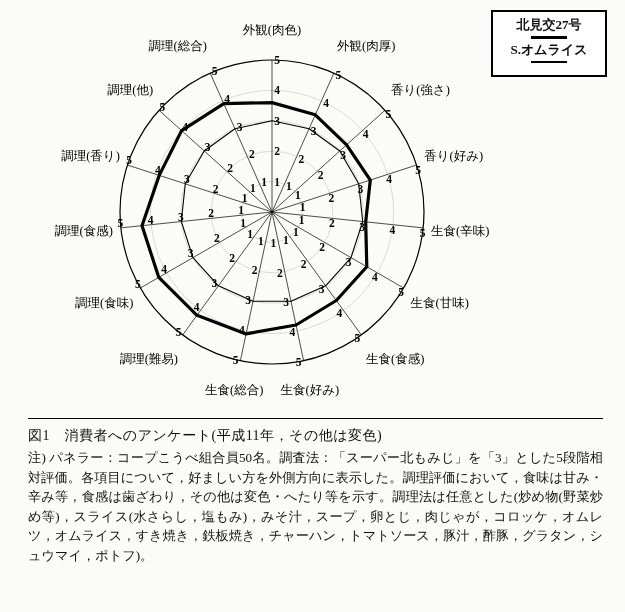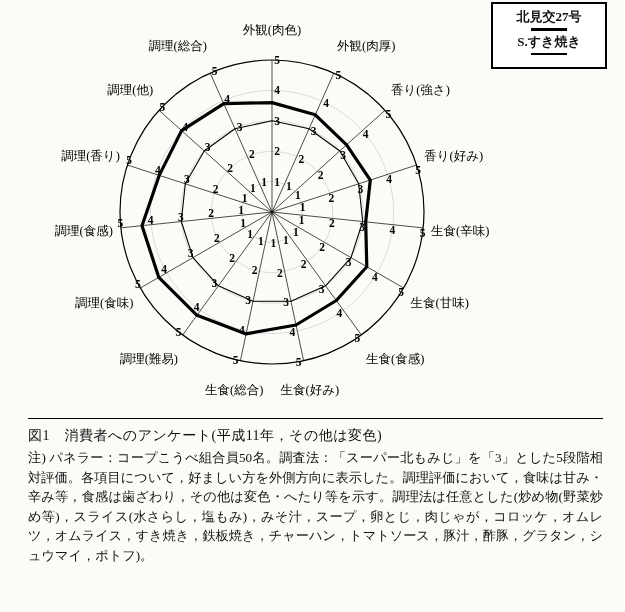"北見交27号" #legend-box { top: 2px -> 10px }
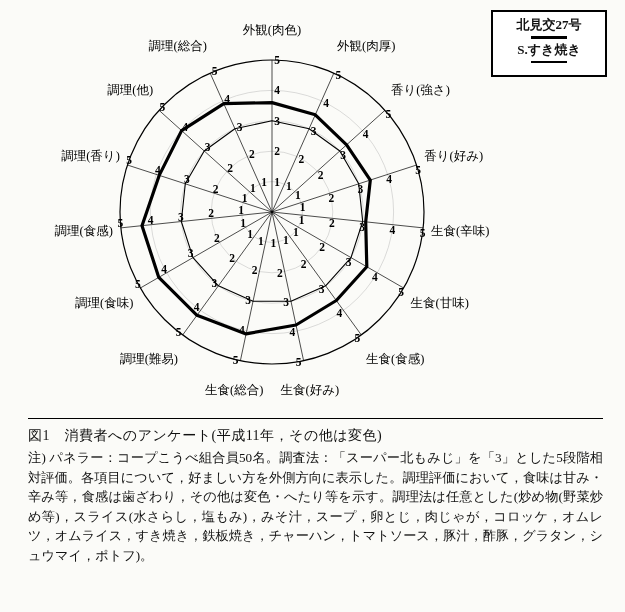"S.すき焼き" div.legend-line { text: S.すき焼き -> S.オムライス }
